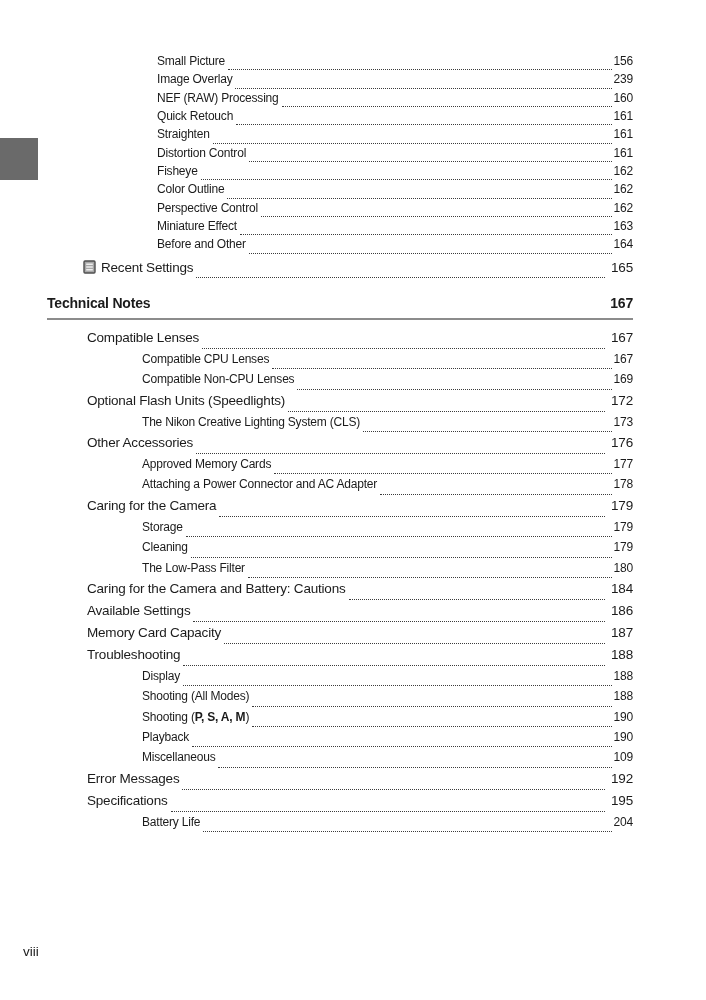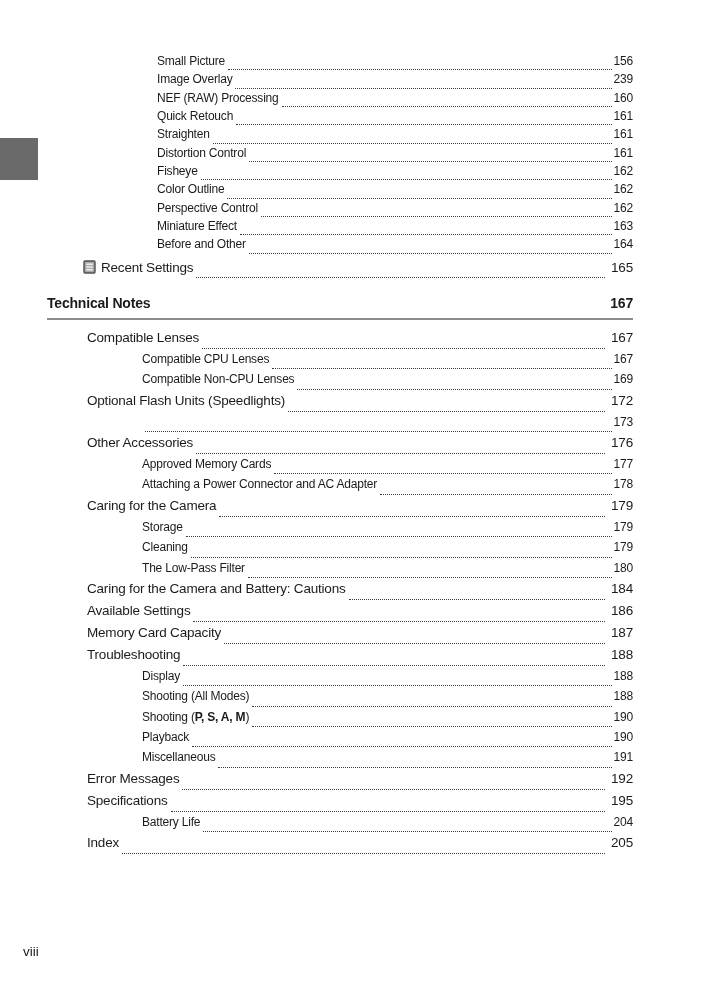"The Nikon Creative Lighting System" span.toc-label { html: none -> <span>The Nikon Creative Lighting System (CLS)</span> }
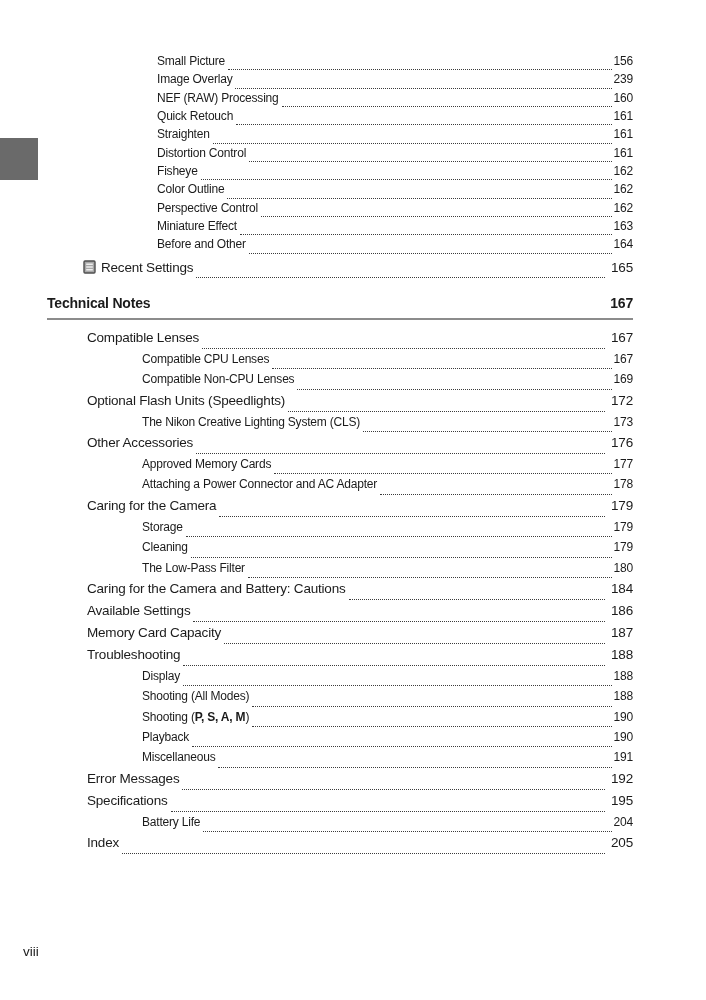"191" span.toc-page { text: 191 -> 109 }
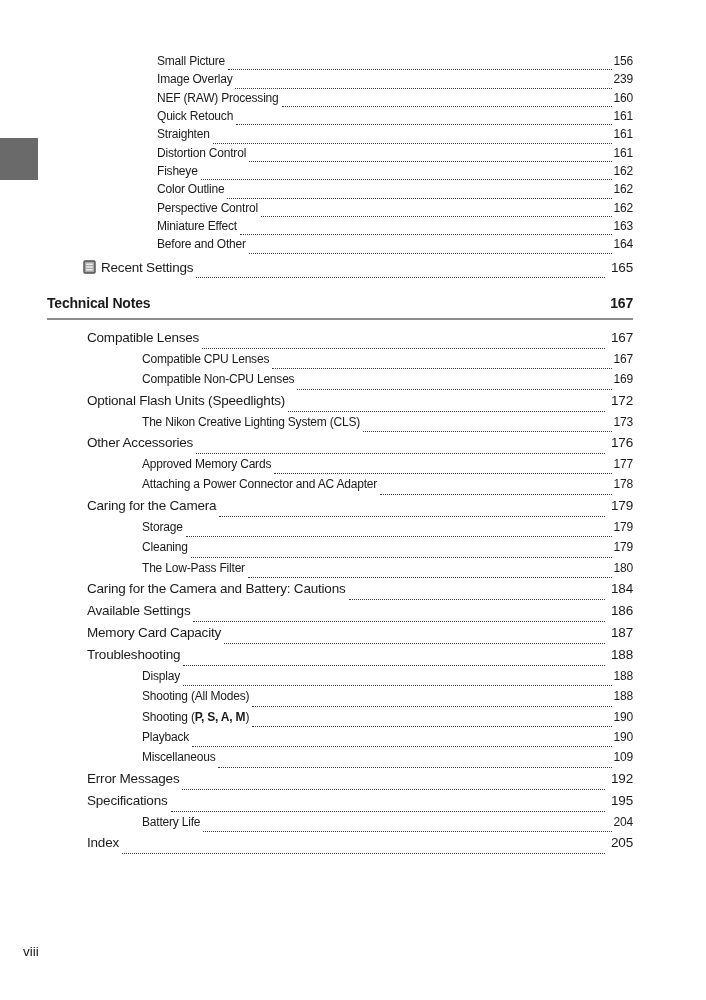"Index" div.toc-row { html: <div> <span>Index</span> <span></span> <span>205</span> </div> -> none }
